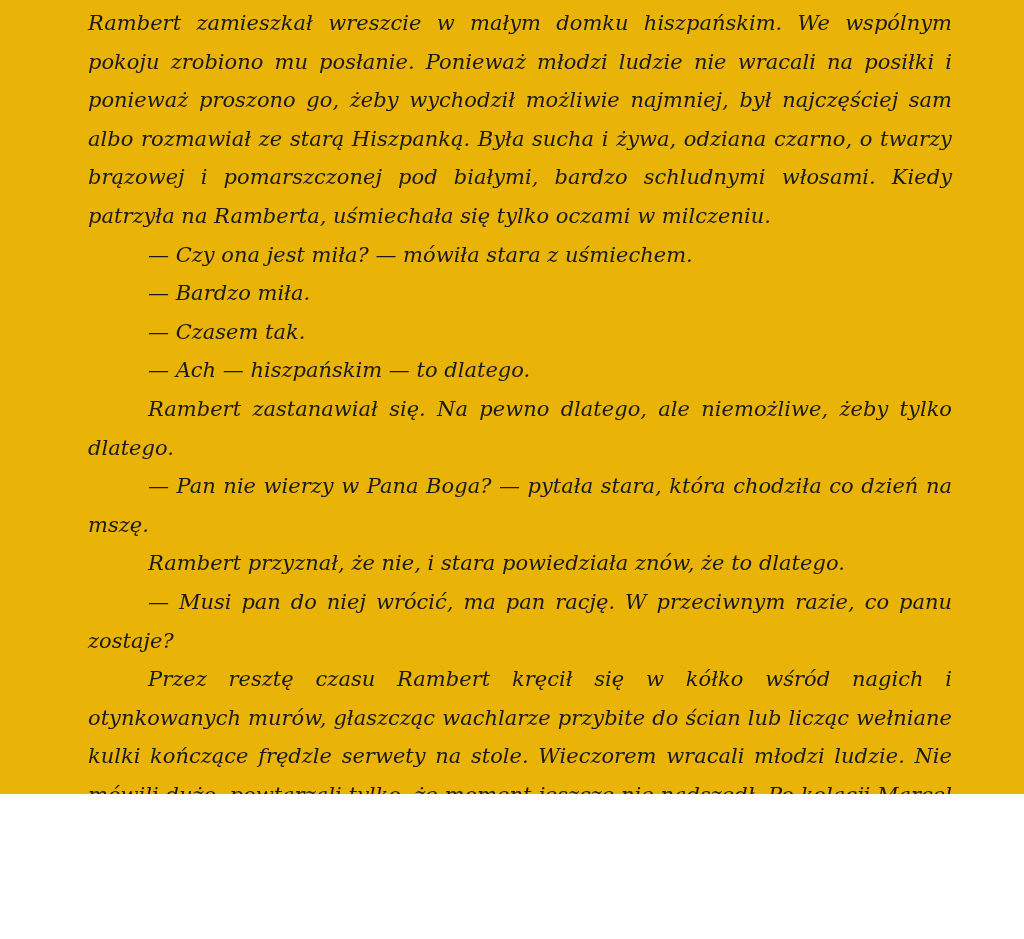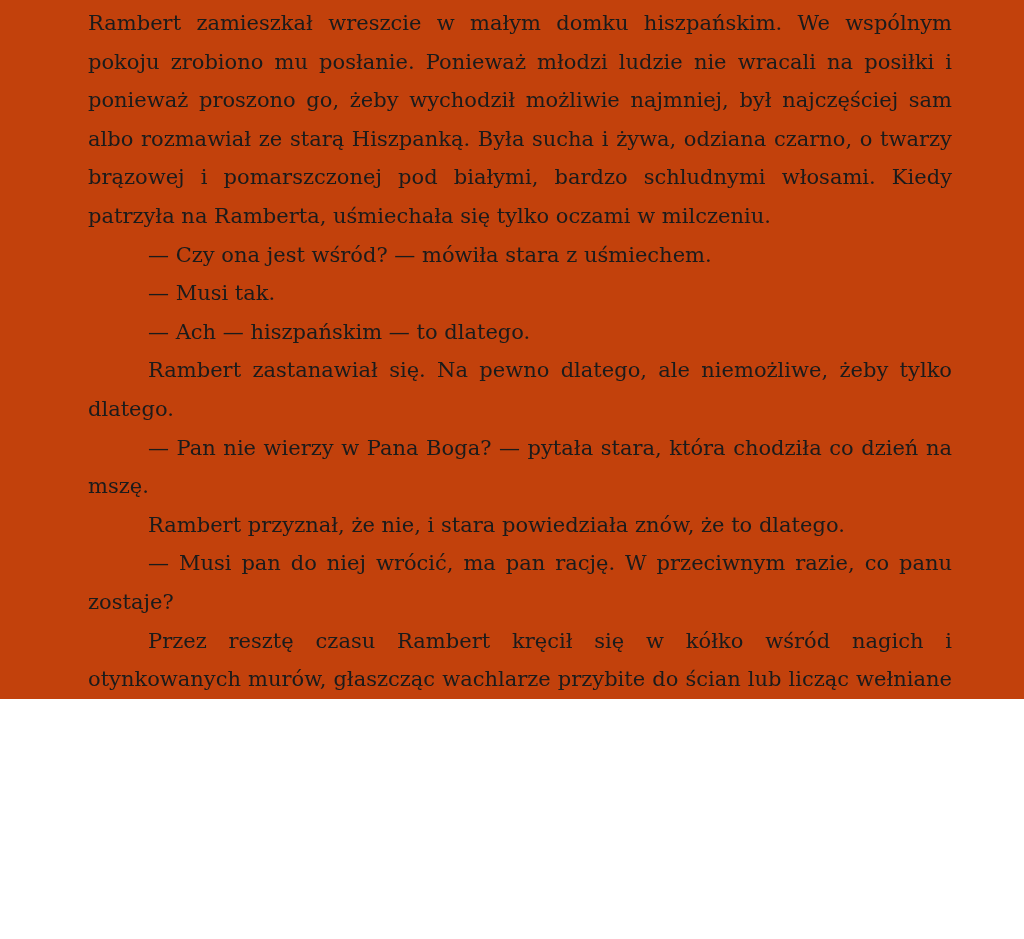"Rambert zamieszkał wreszcie w małym" .page { background: #c2410c -> #eab308; font-style: none -> italic; height: 699px -> 794px }
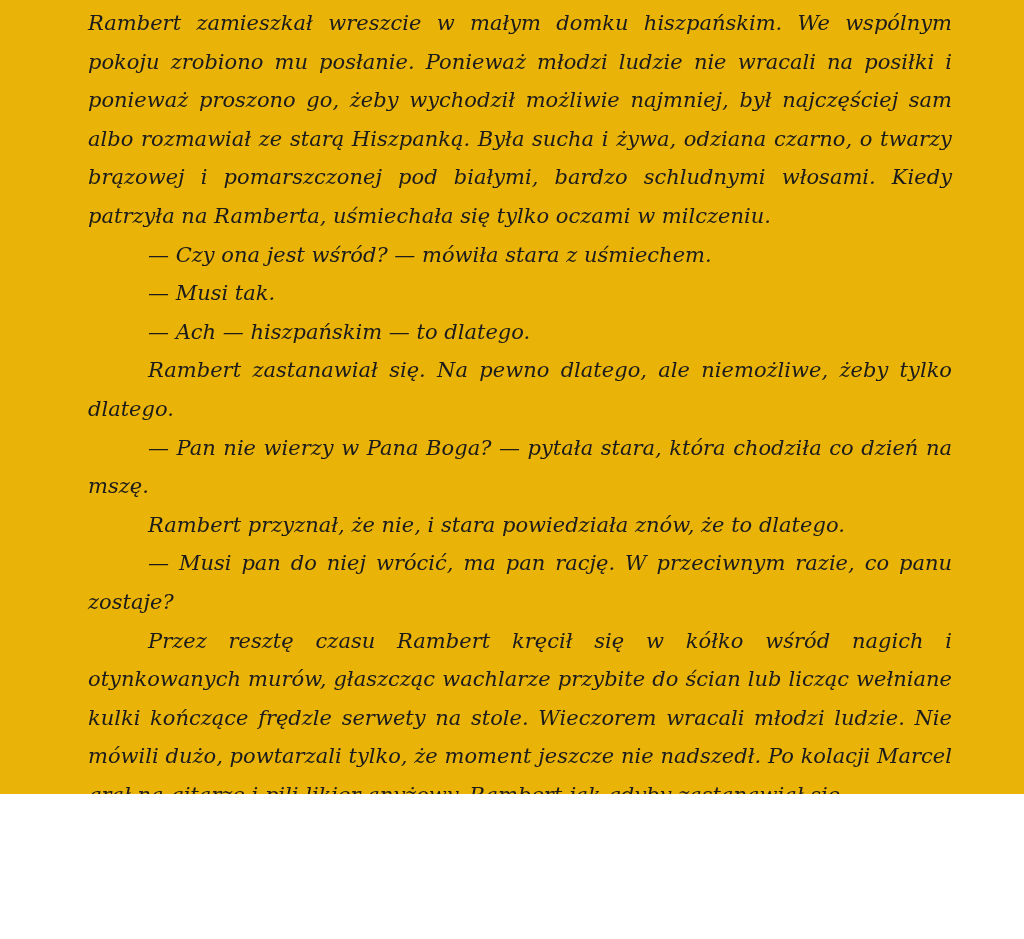"— Czy ona jest wśród?" p.indent { text: wśród -> miła }
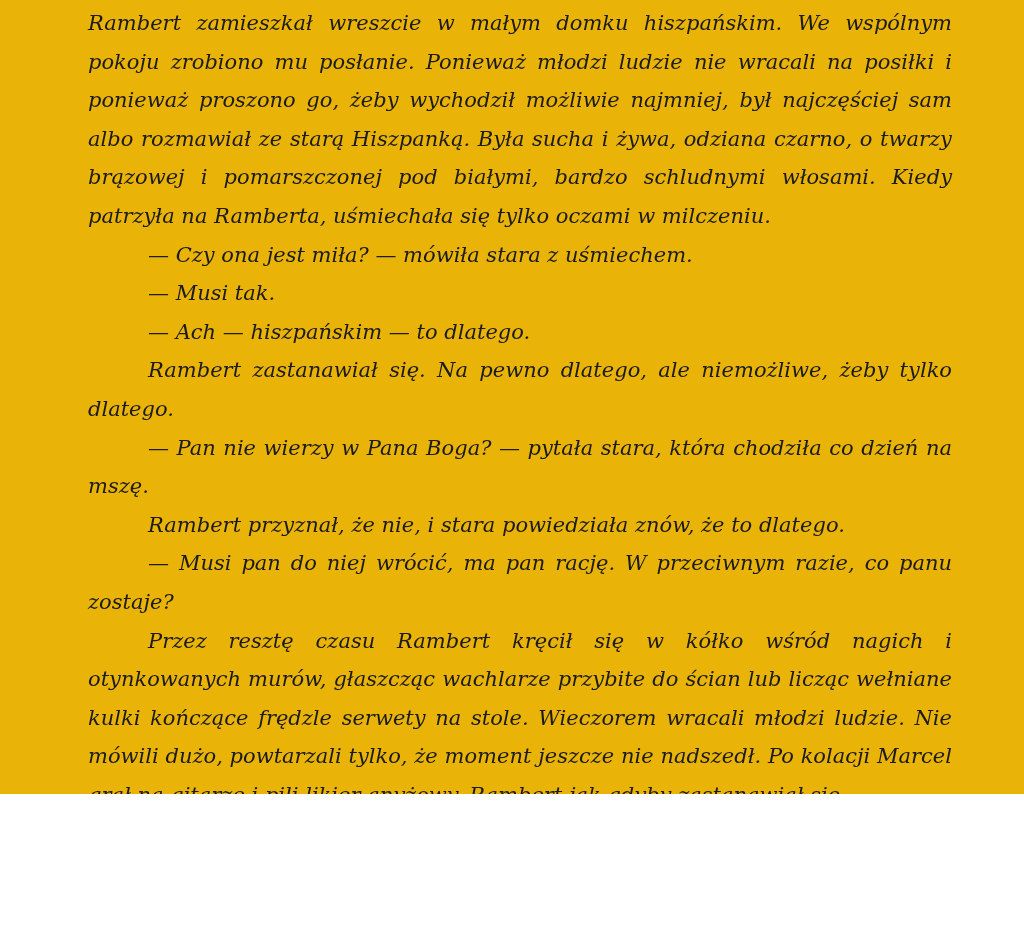"— Bardzo miła." p.indent { html: none -> <p>— Bardzo miła.</p> }
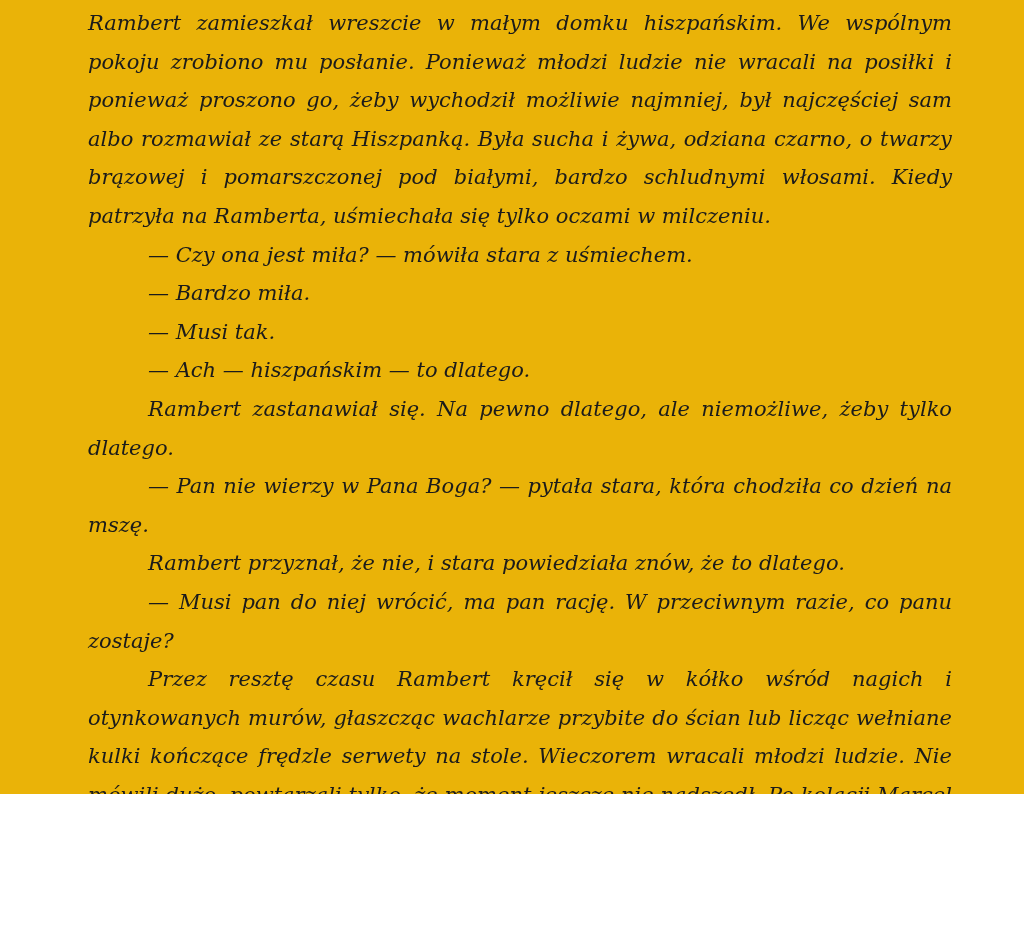"— Musi tak." p.indent { text: Musi -> Czasem }
